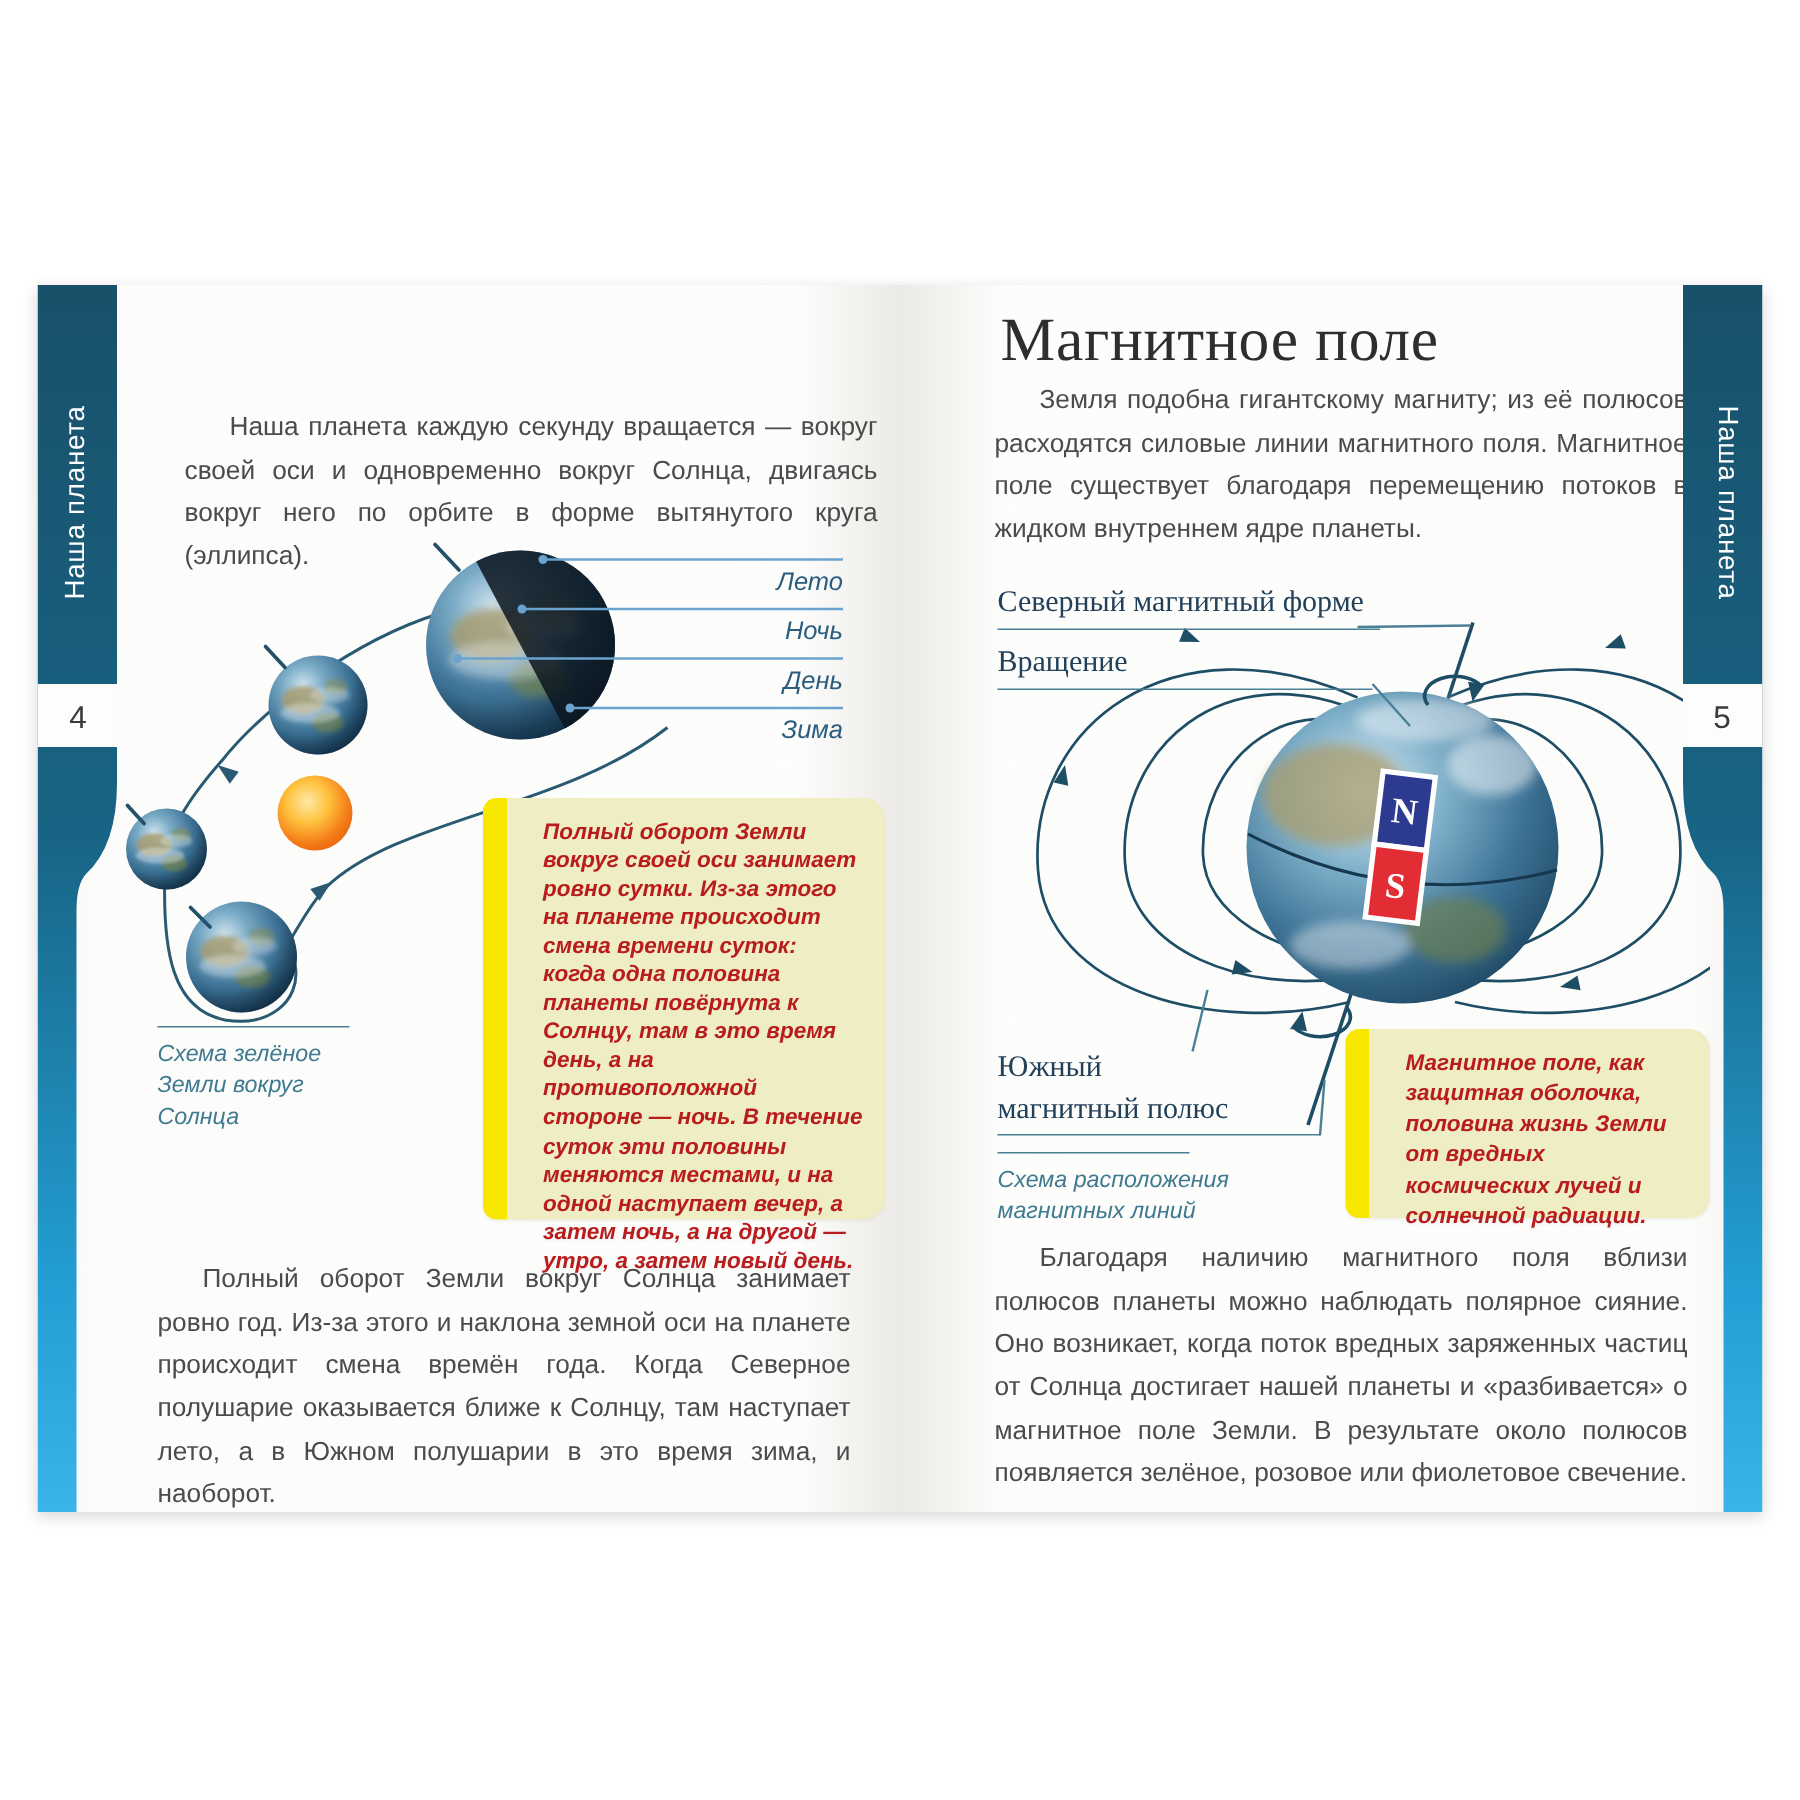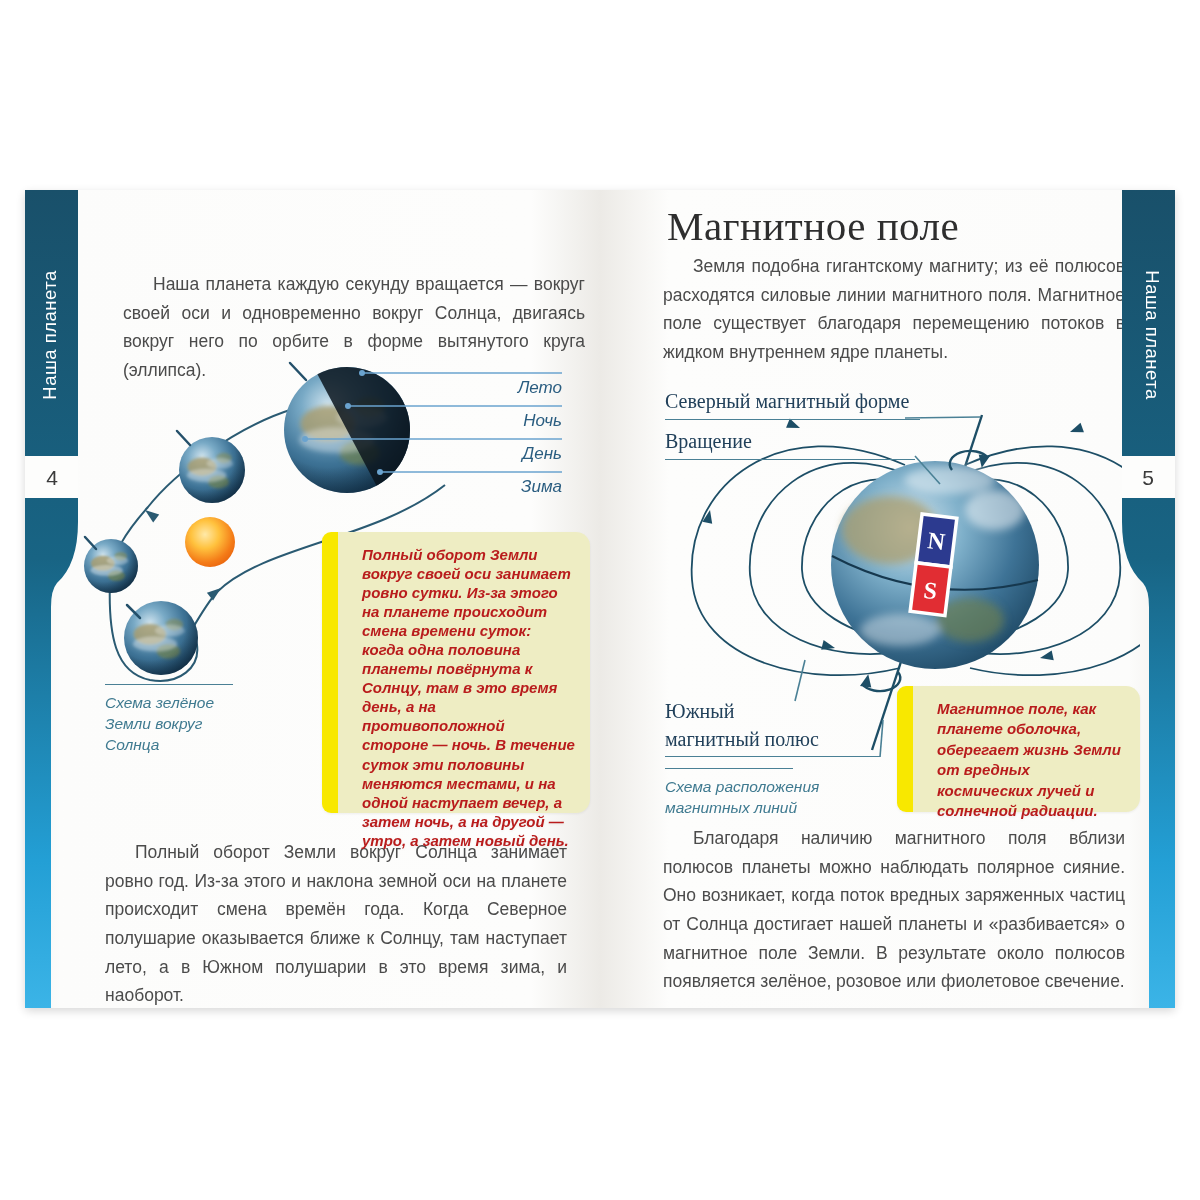"Магнитное поле, как планете оболочка," div.callout-text-r { text: планете оболочка, оберегает -> защитная оболочка, половина }
